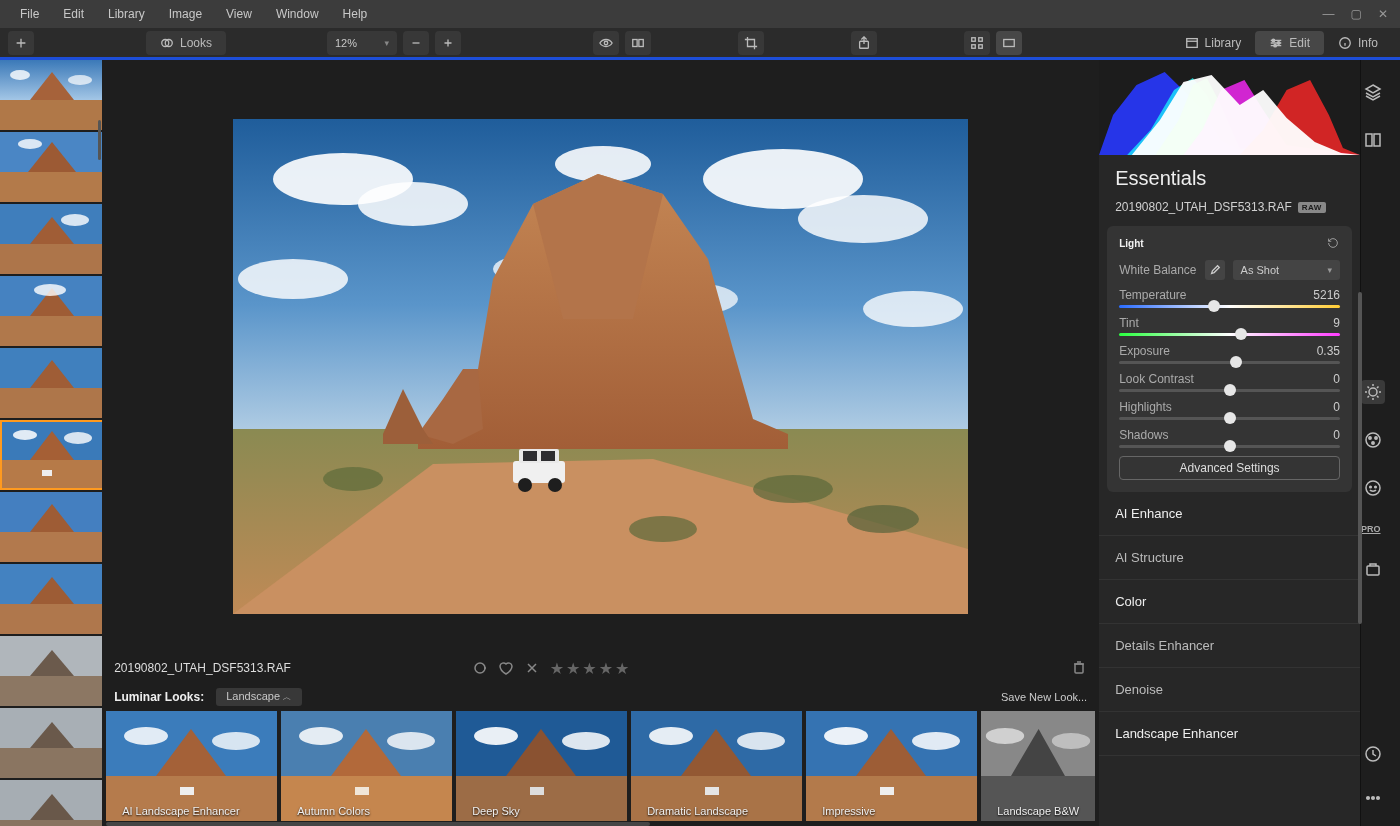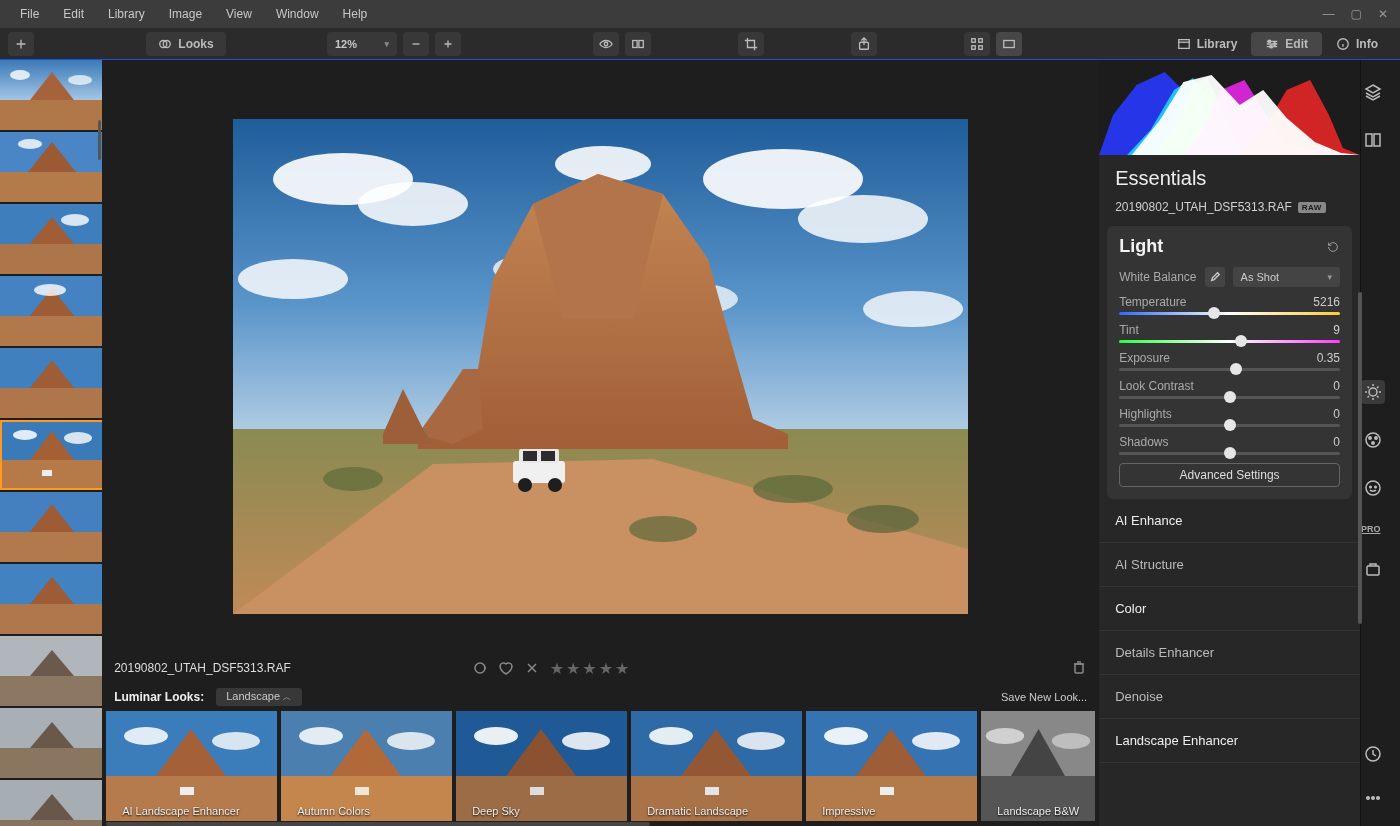"Looks" .toolbar { border-bottom: 1px solid #1d4ed8 -> 3px solid #1d4ed8; font-weight: bold -> none }
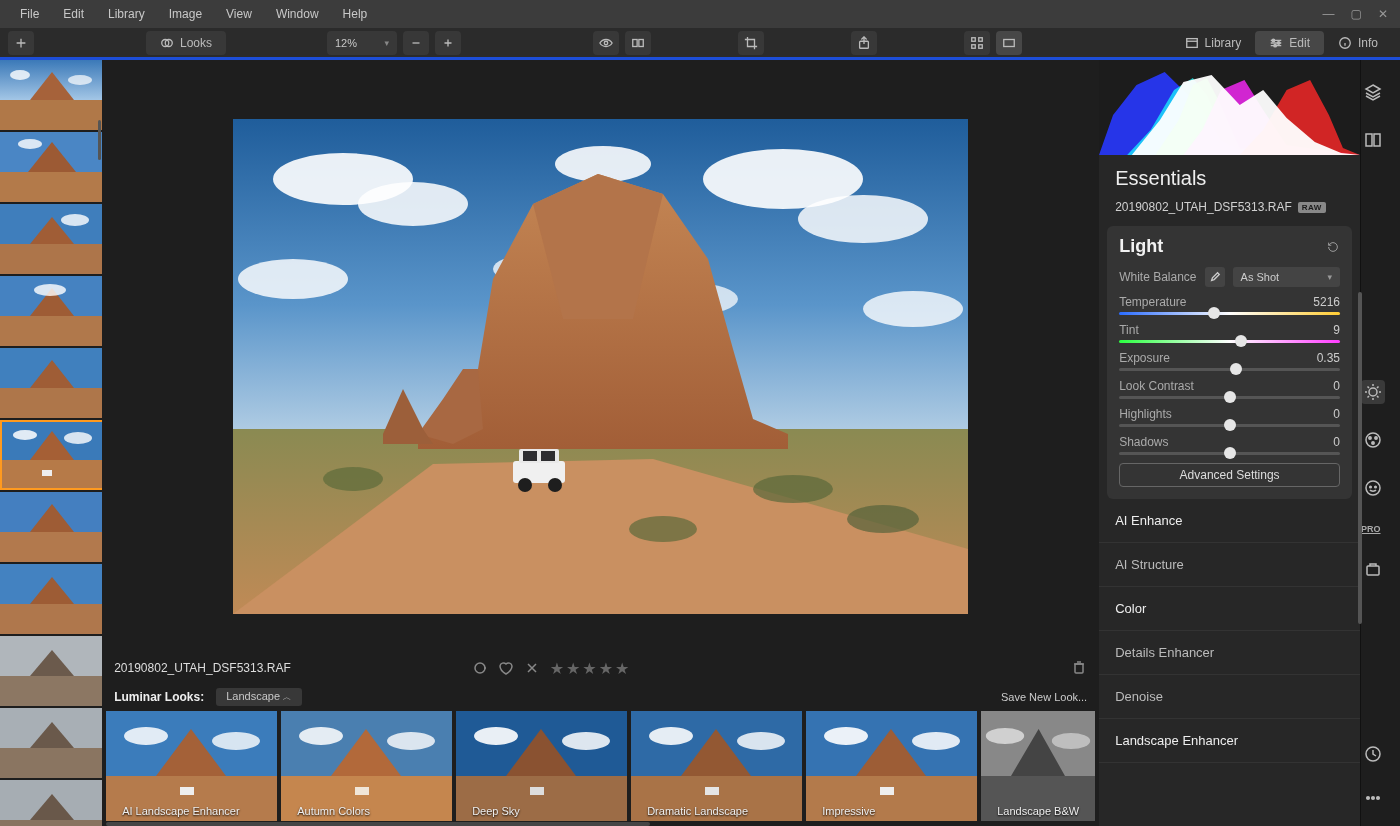"Light" .light-head h3 { font-size: 18px -> 10px }
